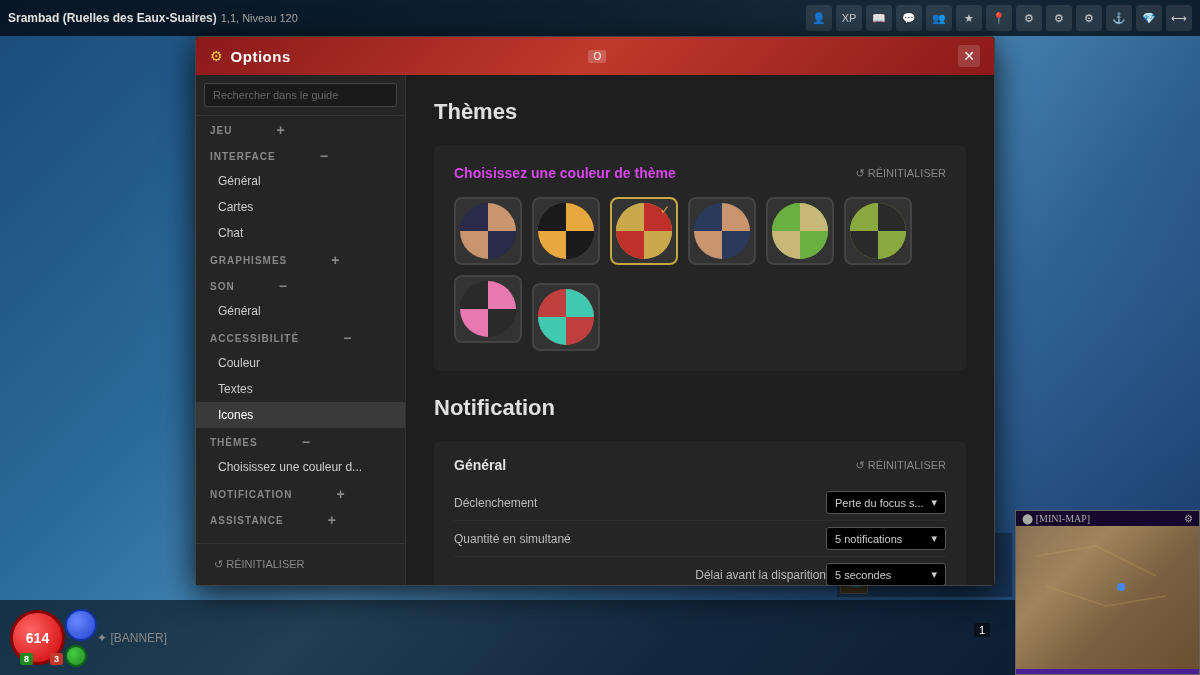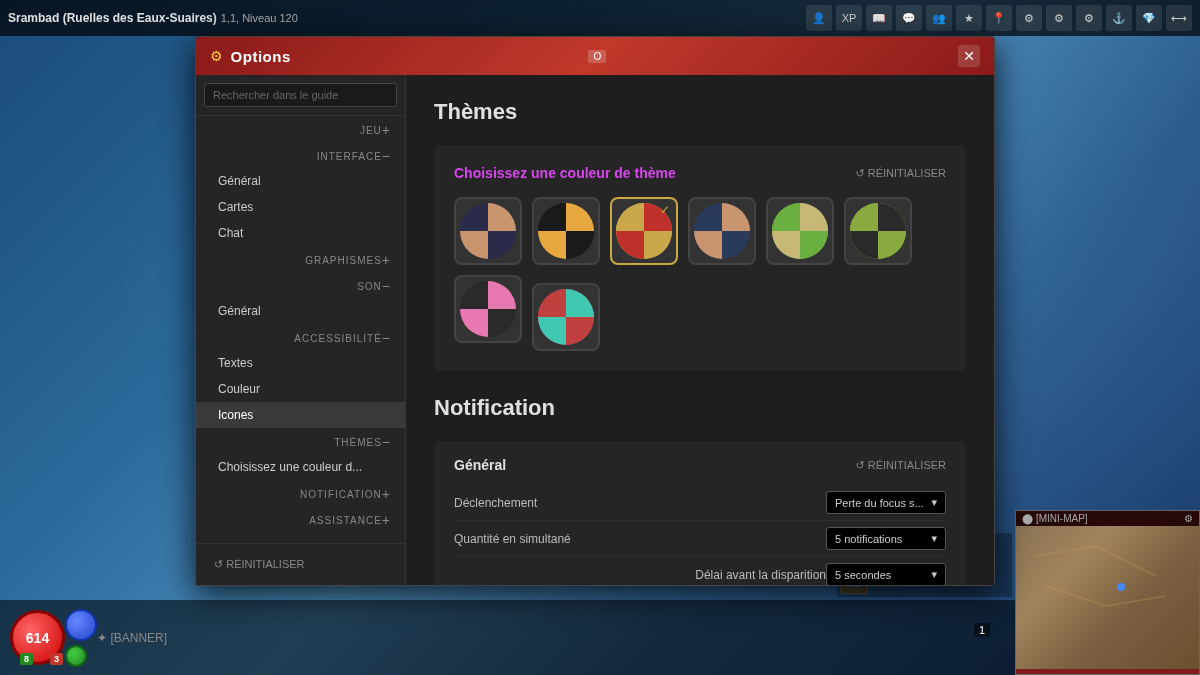"JEU" .sidebar-category { font-weight: 400 -> 700; gap: none -> 44px; justify-content: flex-end -> flex-start }
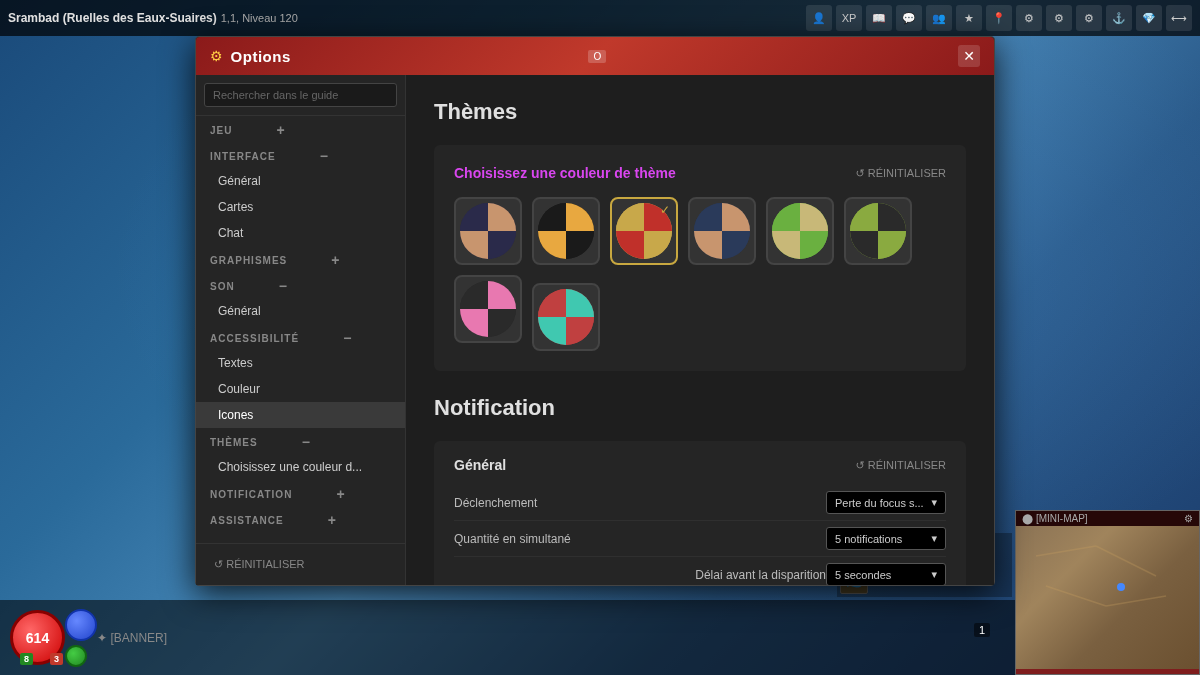"Textes" div.sidebar-item { order: before "Couleur" -> after "Couleur" }
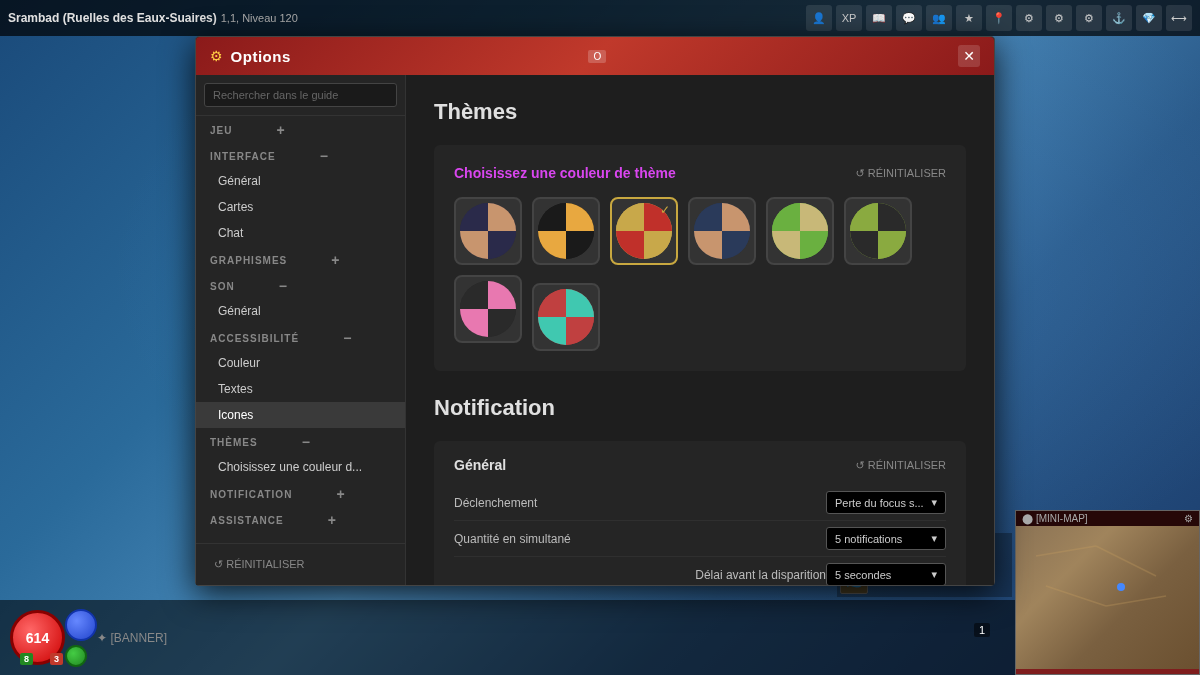"⬤ [MINI-MAP]" .mini-map { background: #7f1d1d -> #4c1d95; font-family: none -> Liberation Serif, serif }
